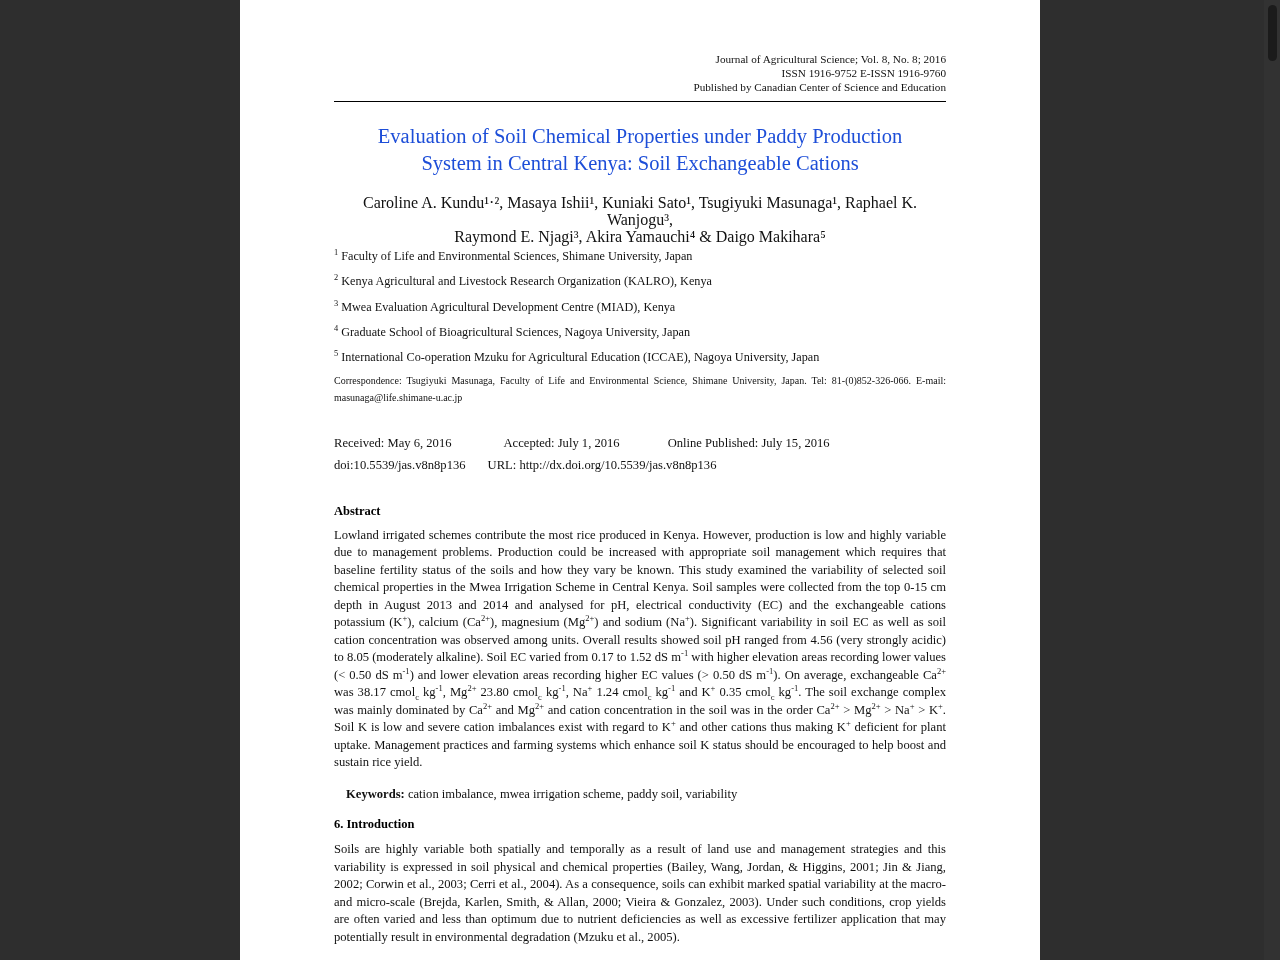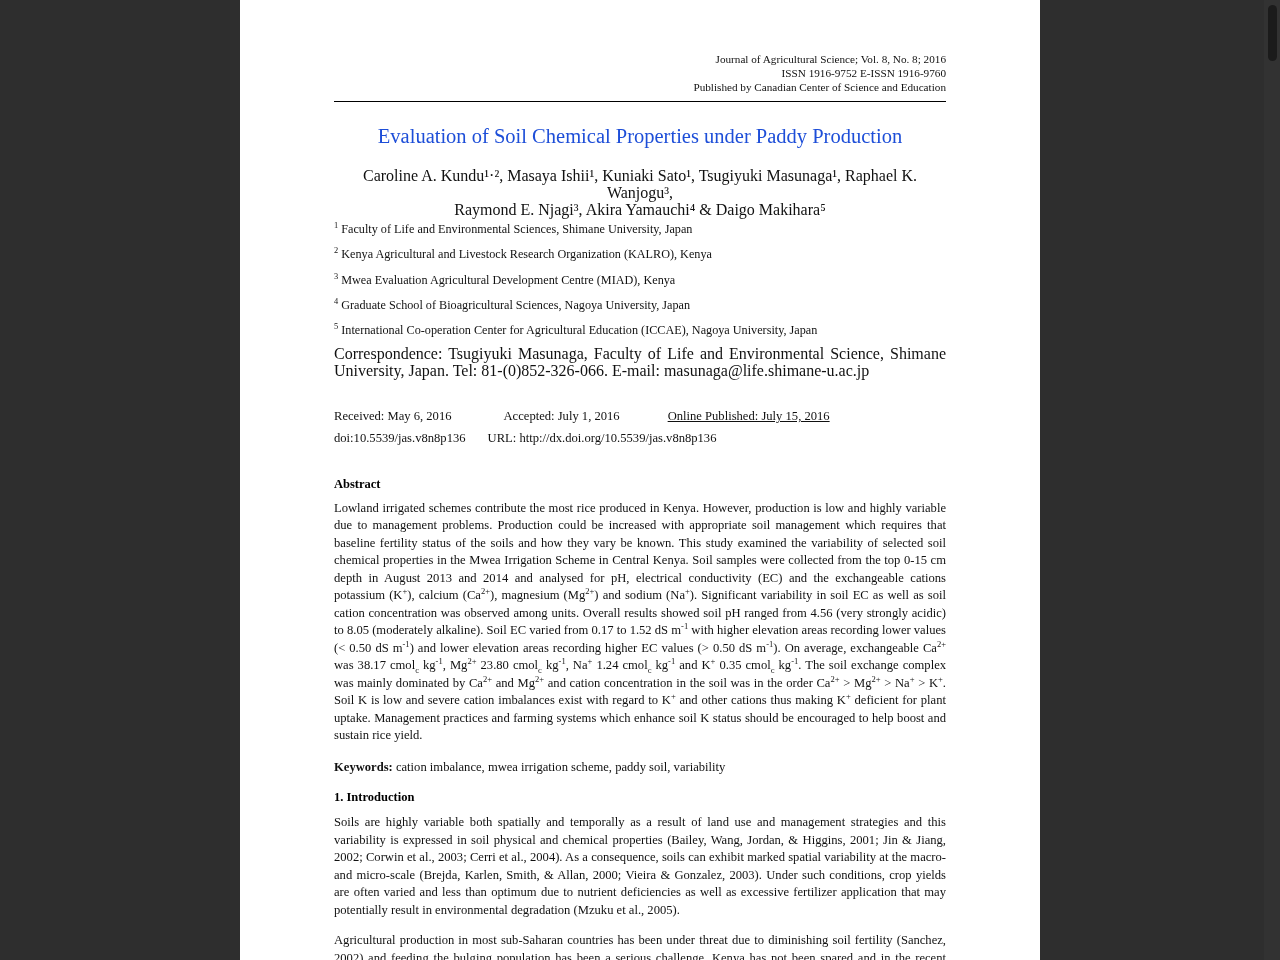"System in Central Kenya: Soil" div { html: none -> <div>System in Central Kenya: Soil Exchangeable Cations</div> }
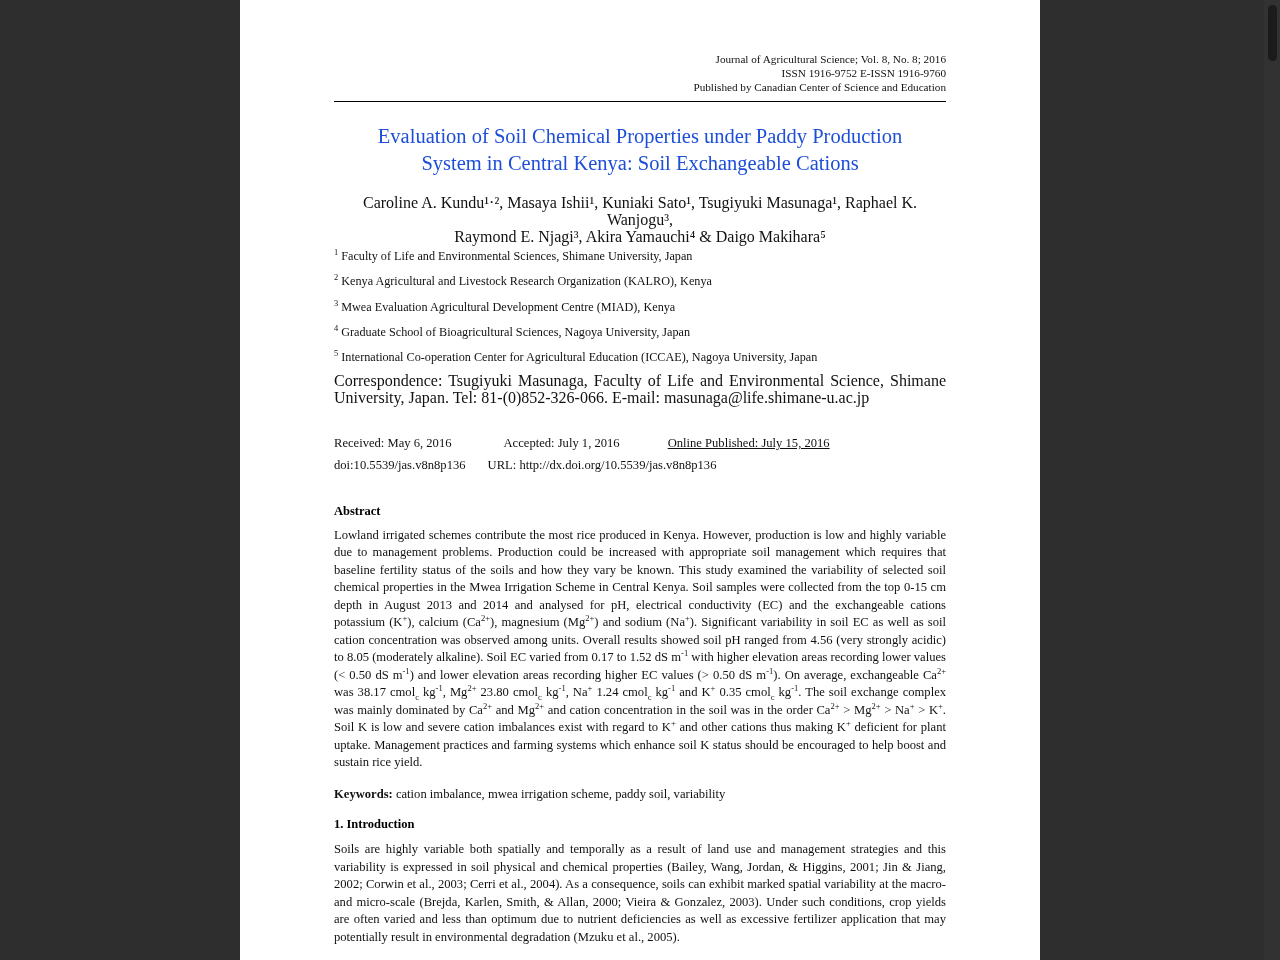"International Co-operation Center for" span { text: Center -> Mzuku }
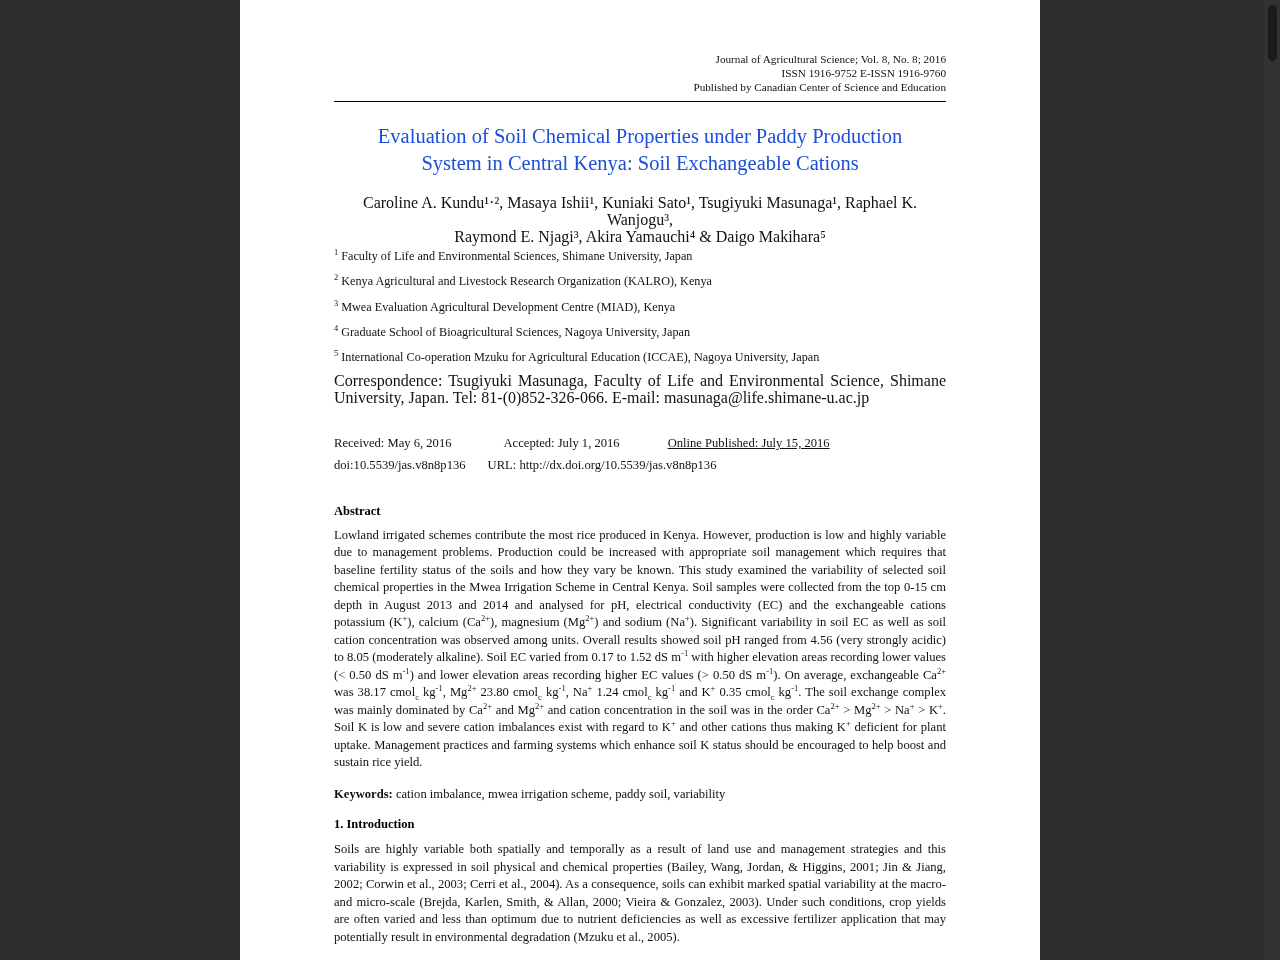"Correspondence: Tsugiyuki Masunaga," .corr { font-size: 16px -> 10px }
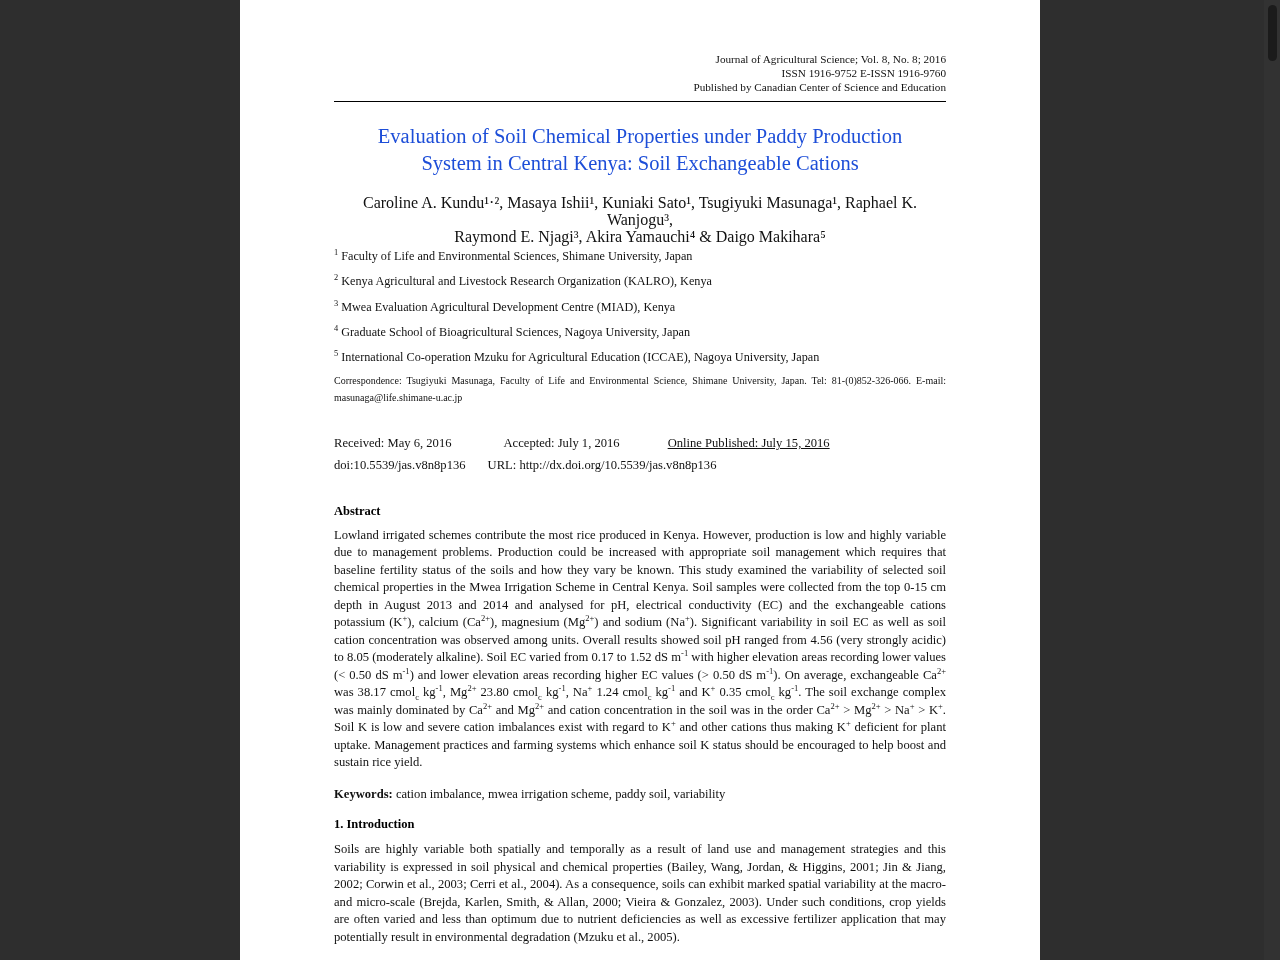"Online Published: July 15, 2016" .dates .d3 { text-decoration: underline -> none }
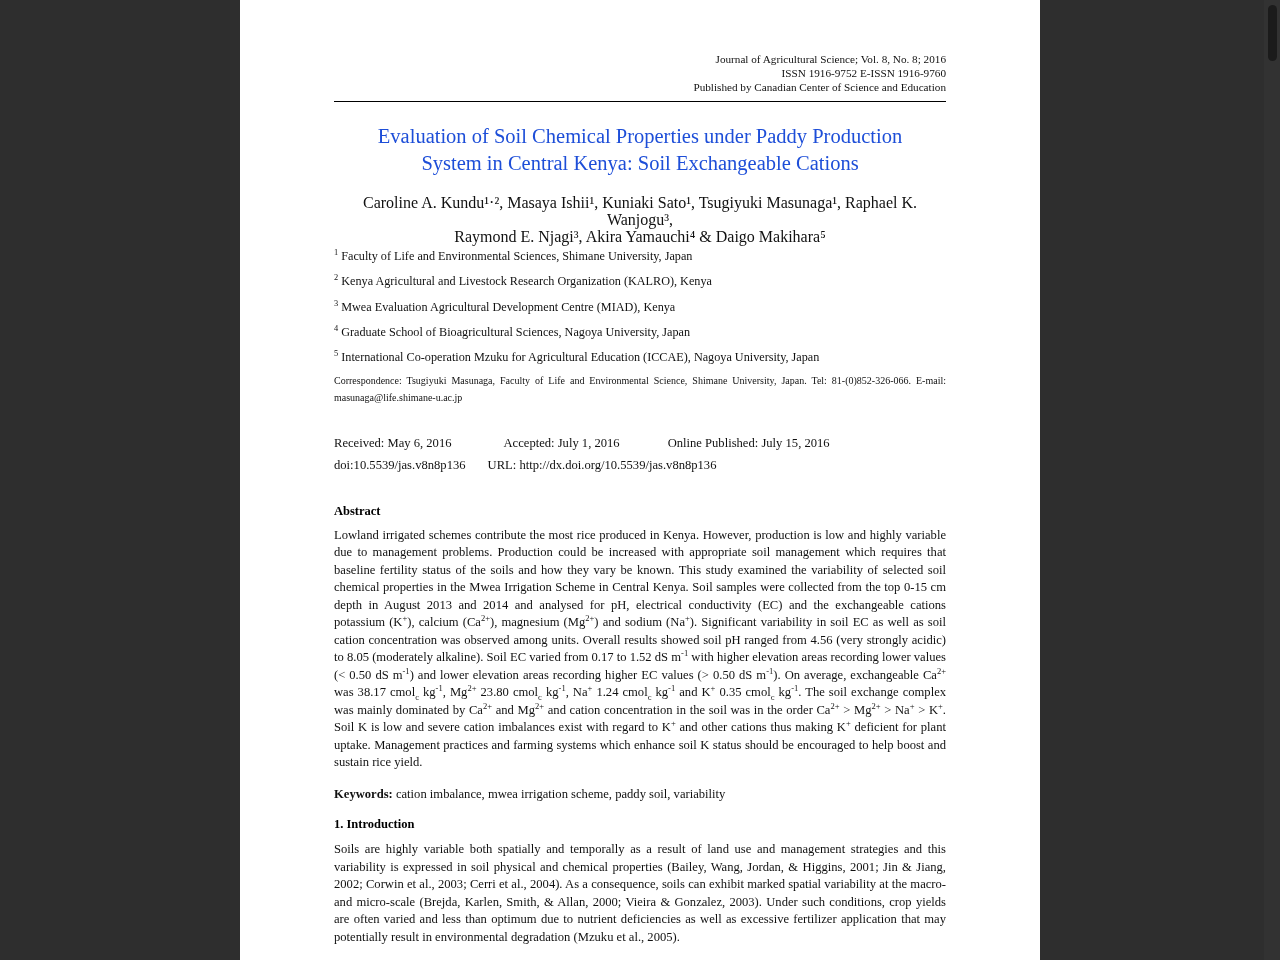"Keywords: cation imbalance, mwea" .kw { margin: 14px 0 0 0 -> 14px 0 0 12px }
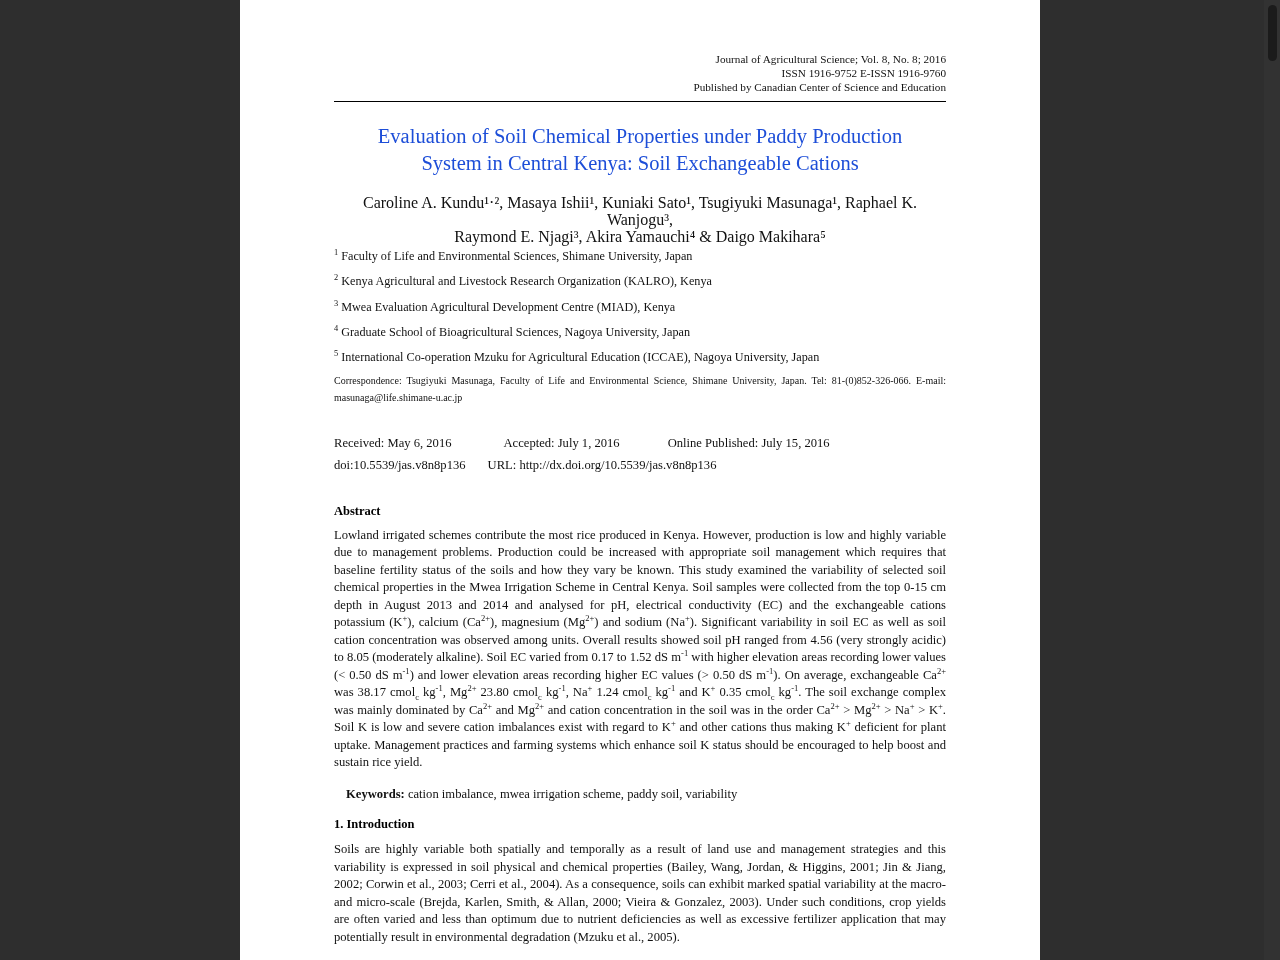"1. Introduction" div.h-sec { text: 1 -> 6 }
